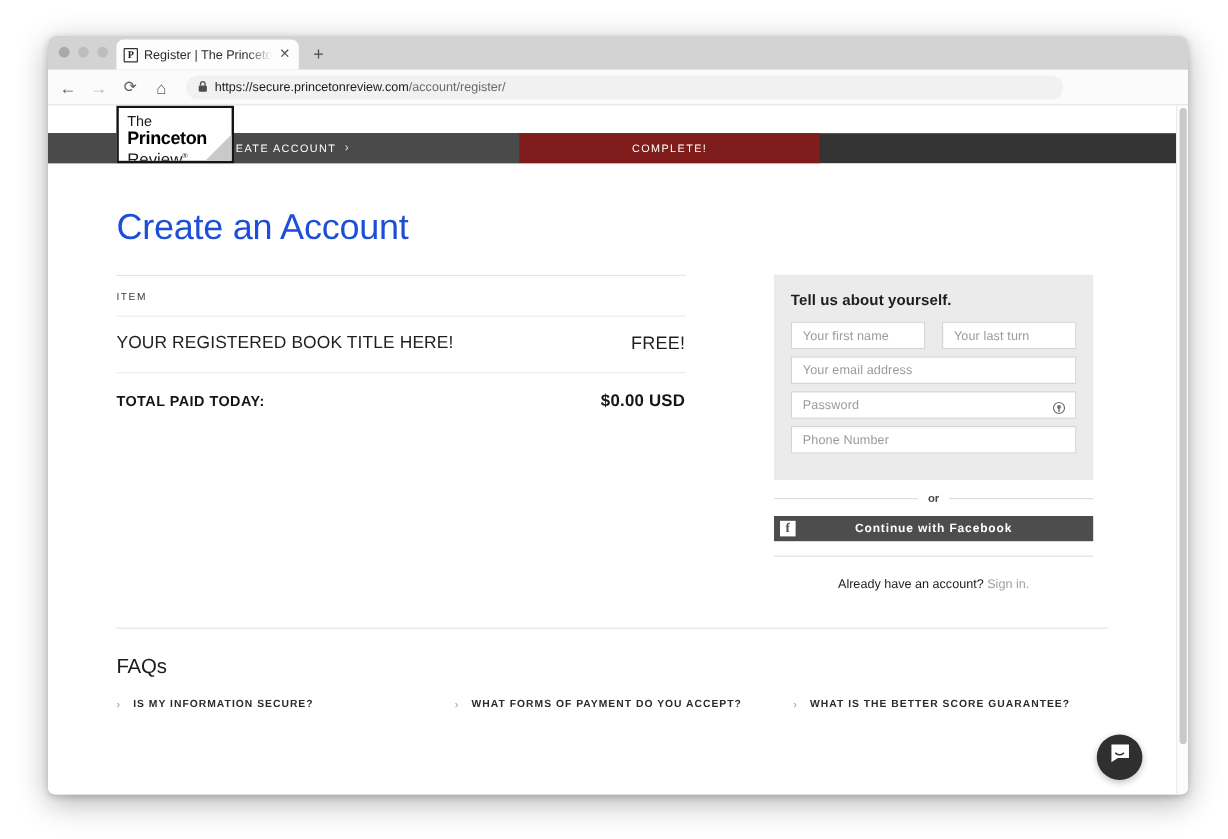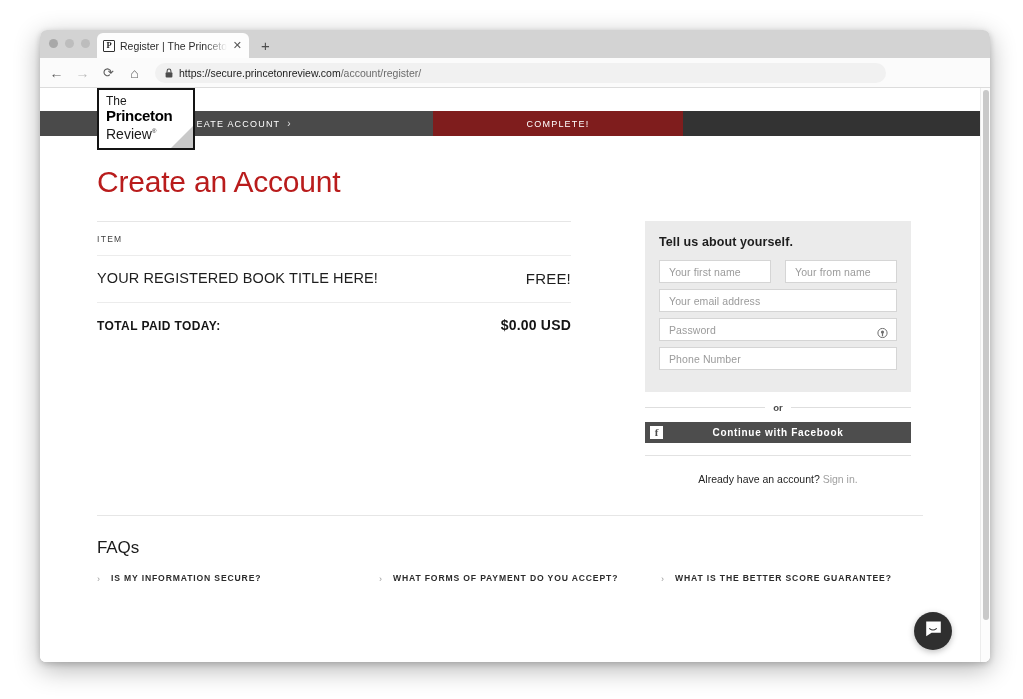"The" .logo { height: 62px -> 48px }
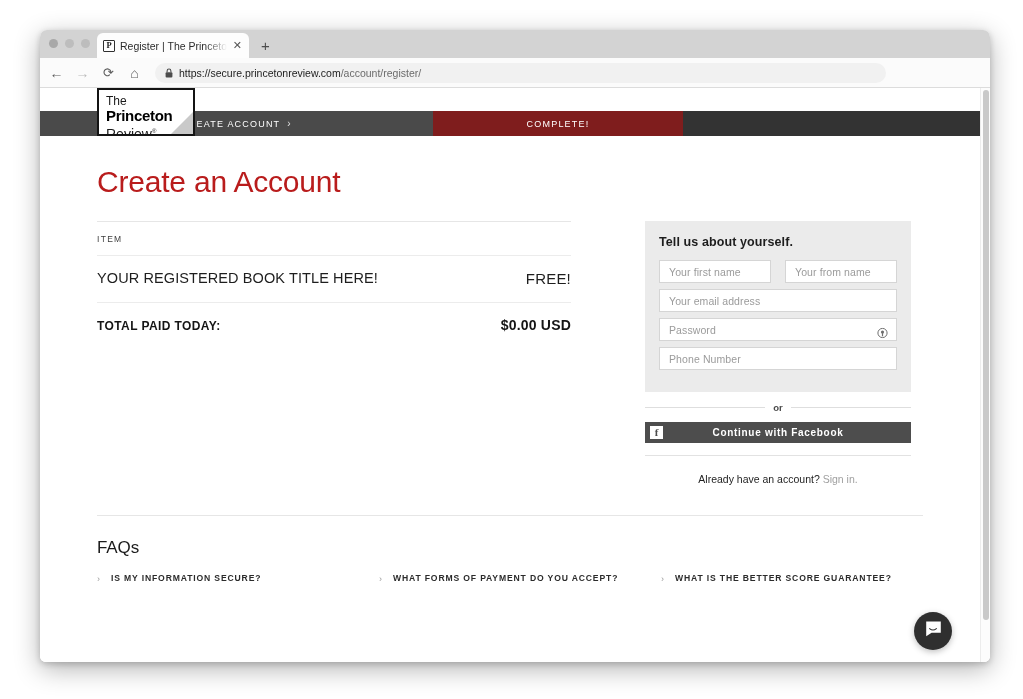"Create an Account" .page-title { color: #b91c1c -> #1d4ed8; margin-top: 25px -> 33px }
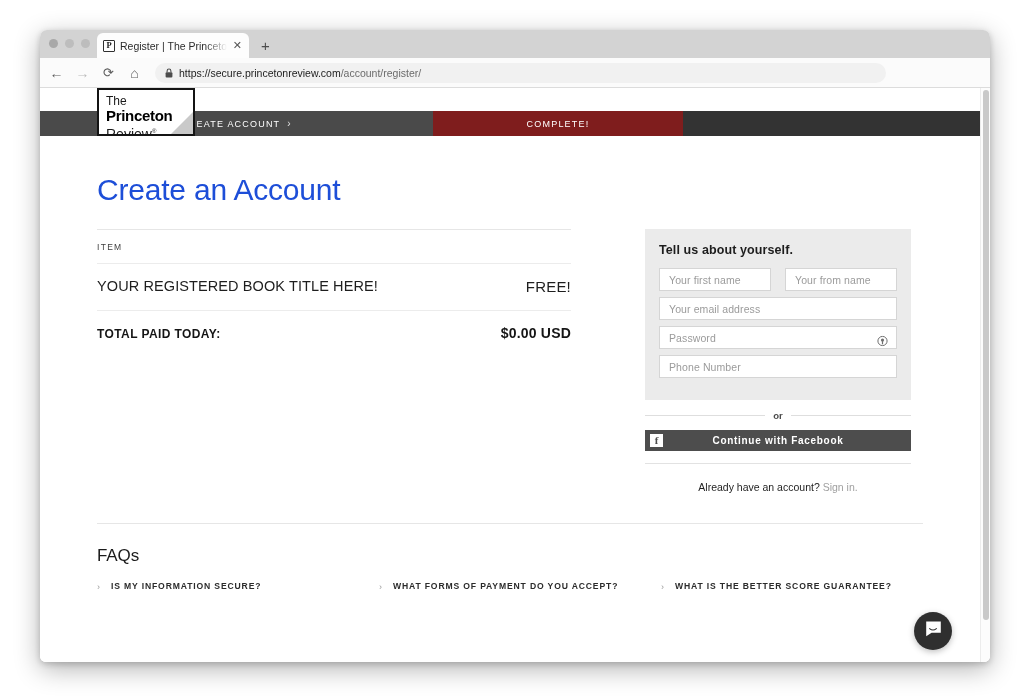"Your from name" span.field-ph { text: from name -> last turn }
